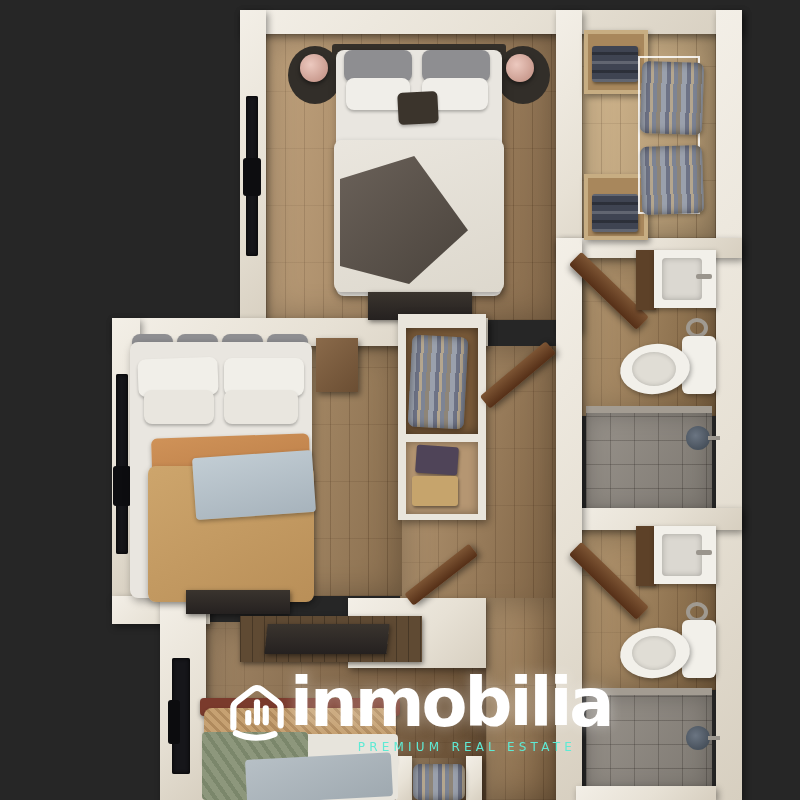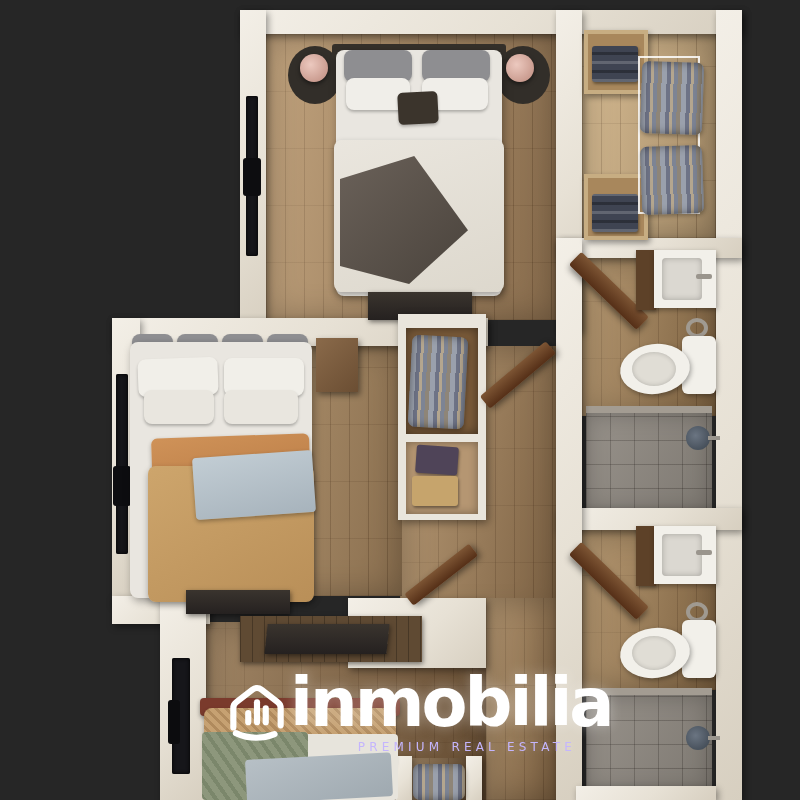"PREMIUM REAL ESTATE" #tagline-text { color: #c4b5fd -> #5eead4 }
